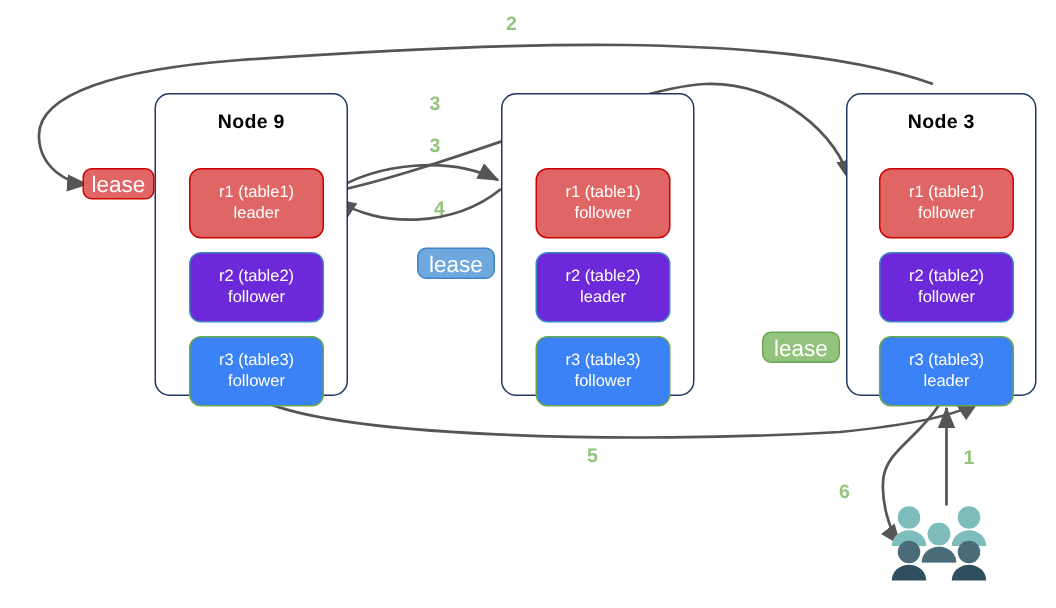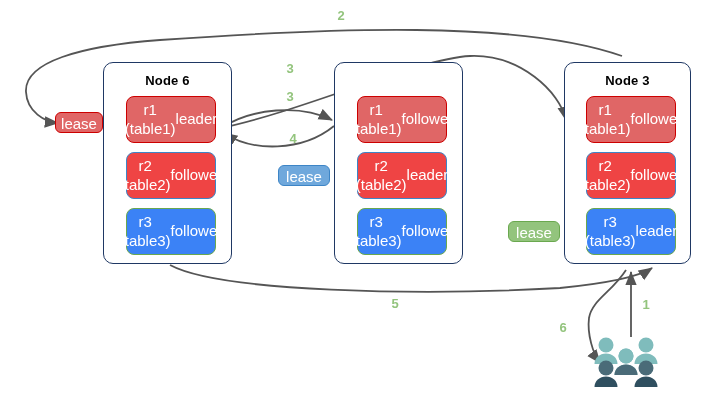"Node 6" div.node-title { text: 6 -> 9 }
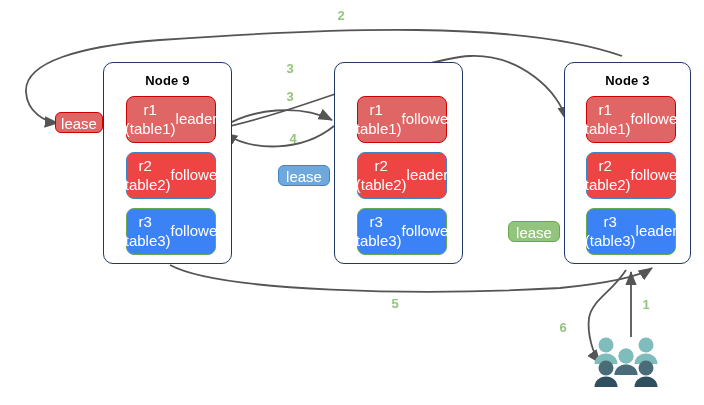"r1 (table1)" .replica { flex-direction: row -> column; font-size: 15px -> 11px; margin-top: none -> 16px }
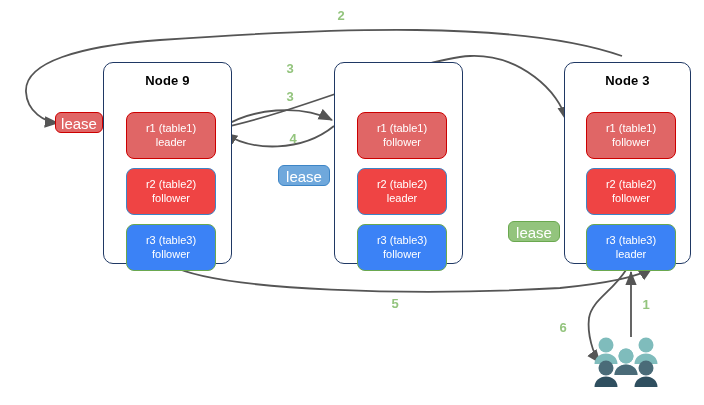"r2 (table2)" .rep-blue { background: #ef4444 -> #6d28d9 }
